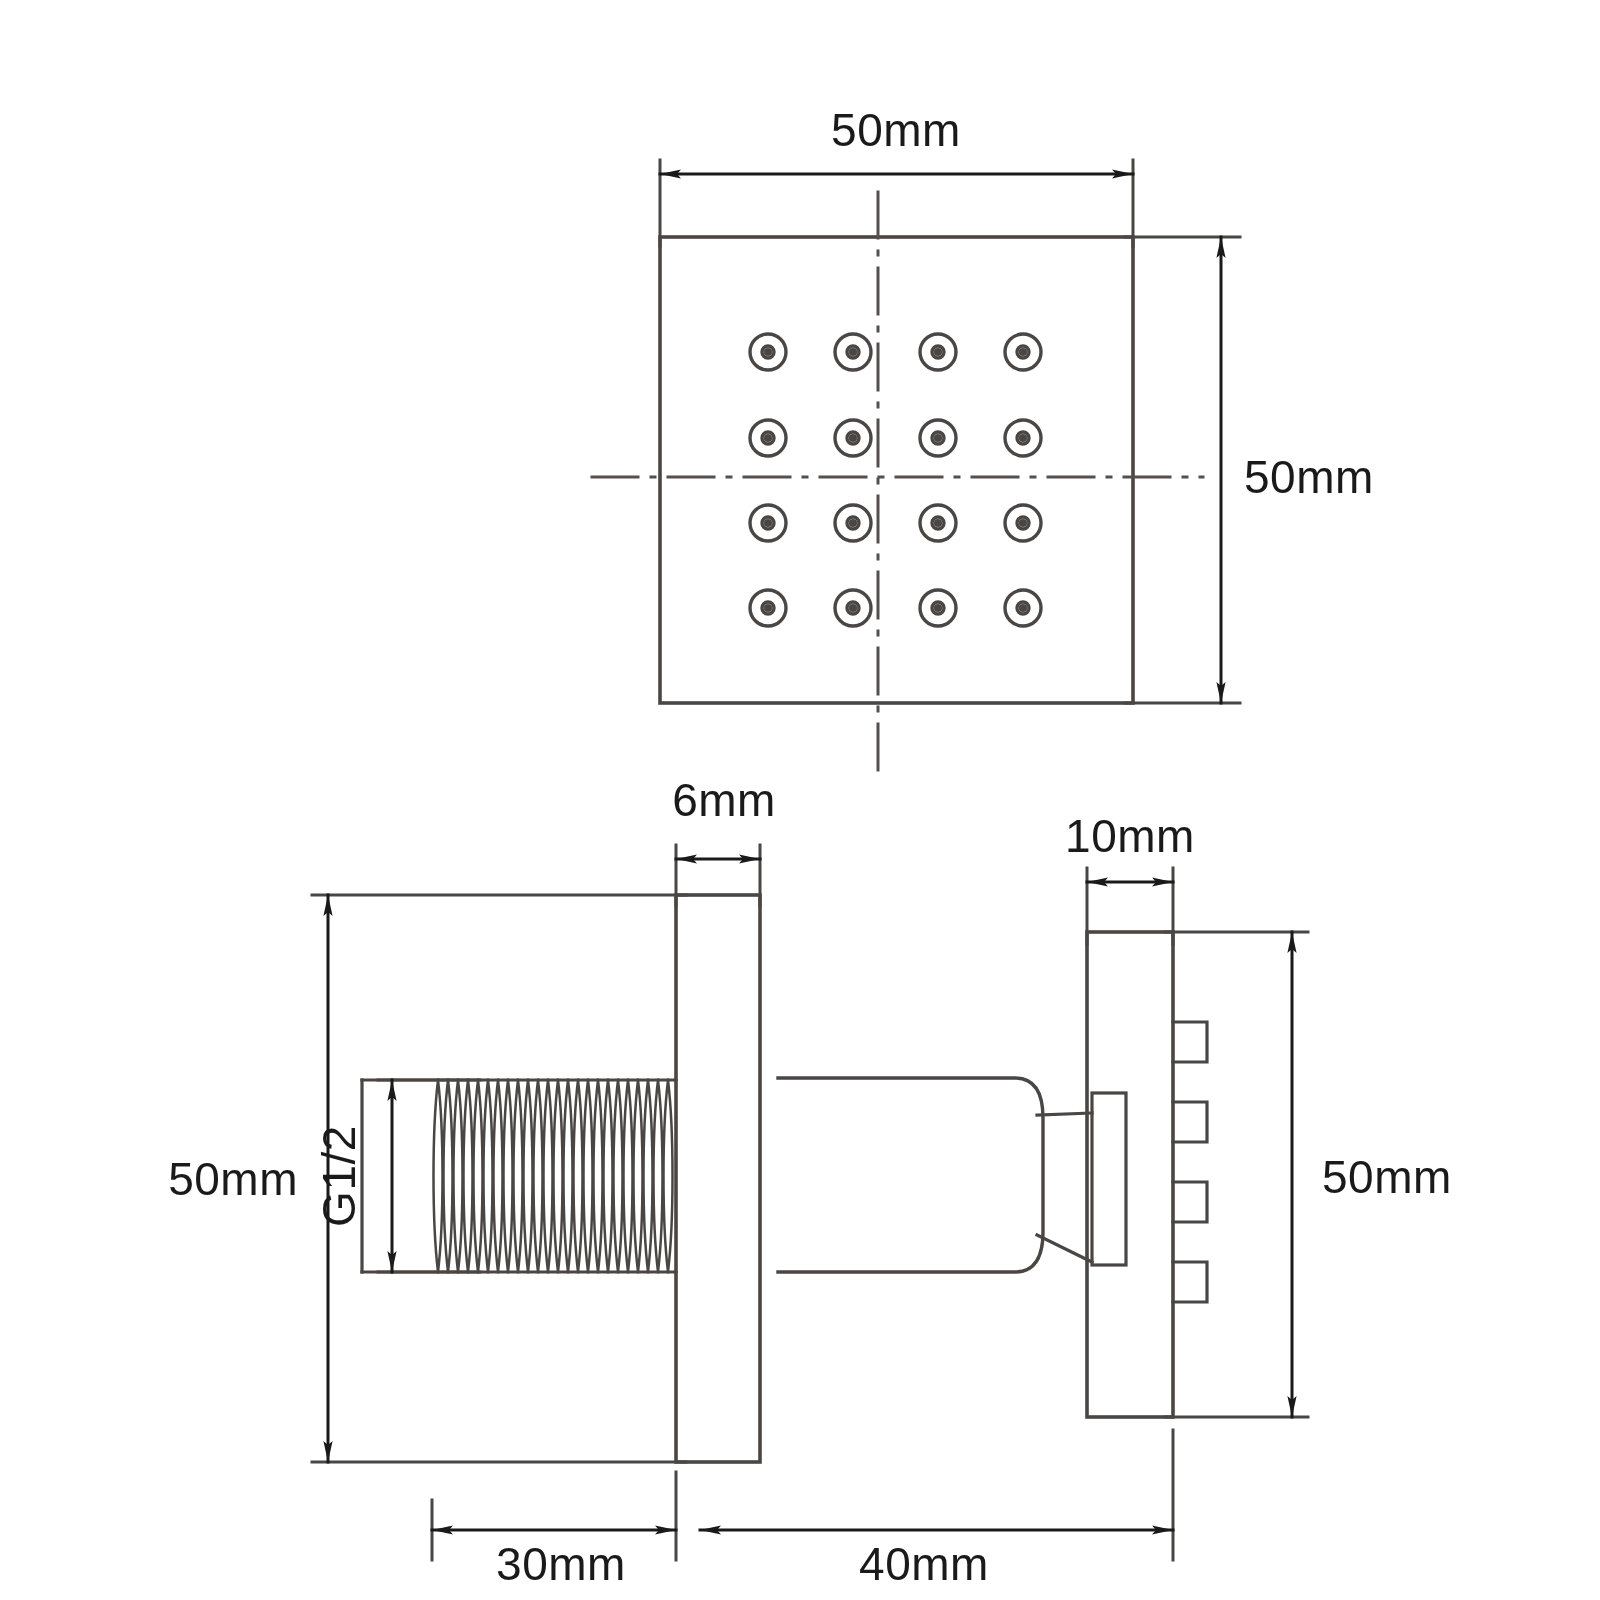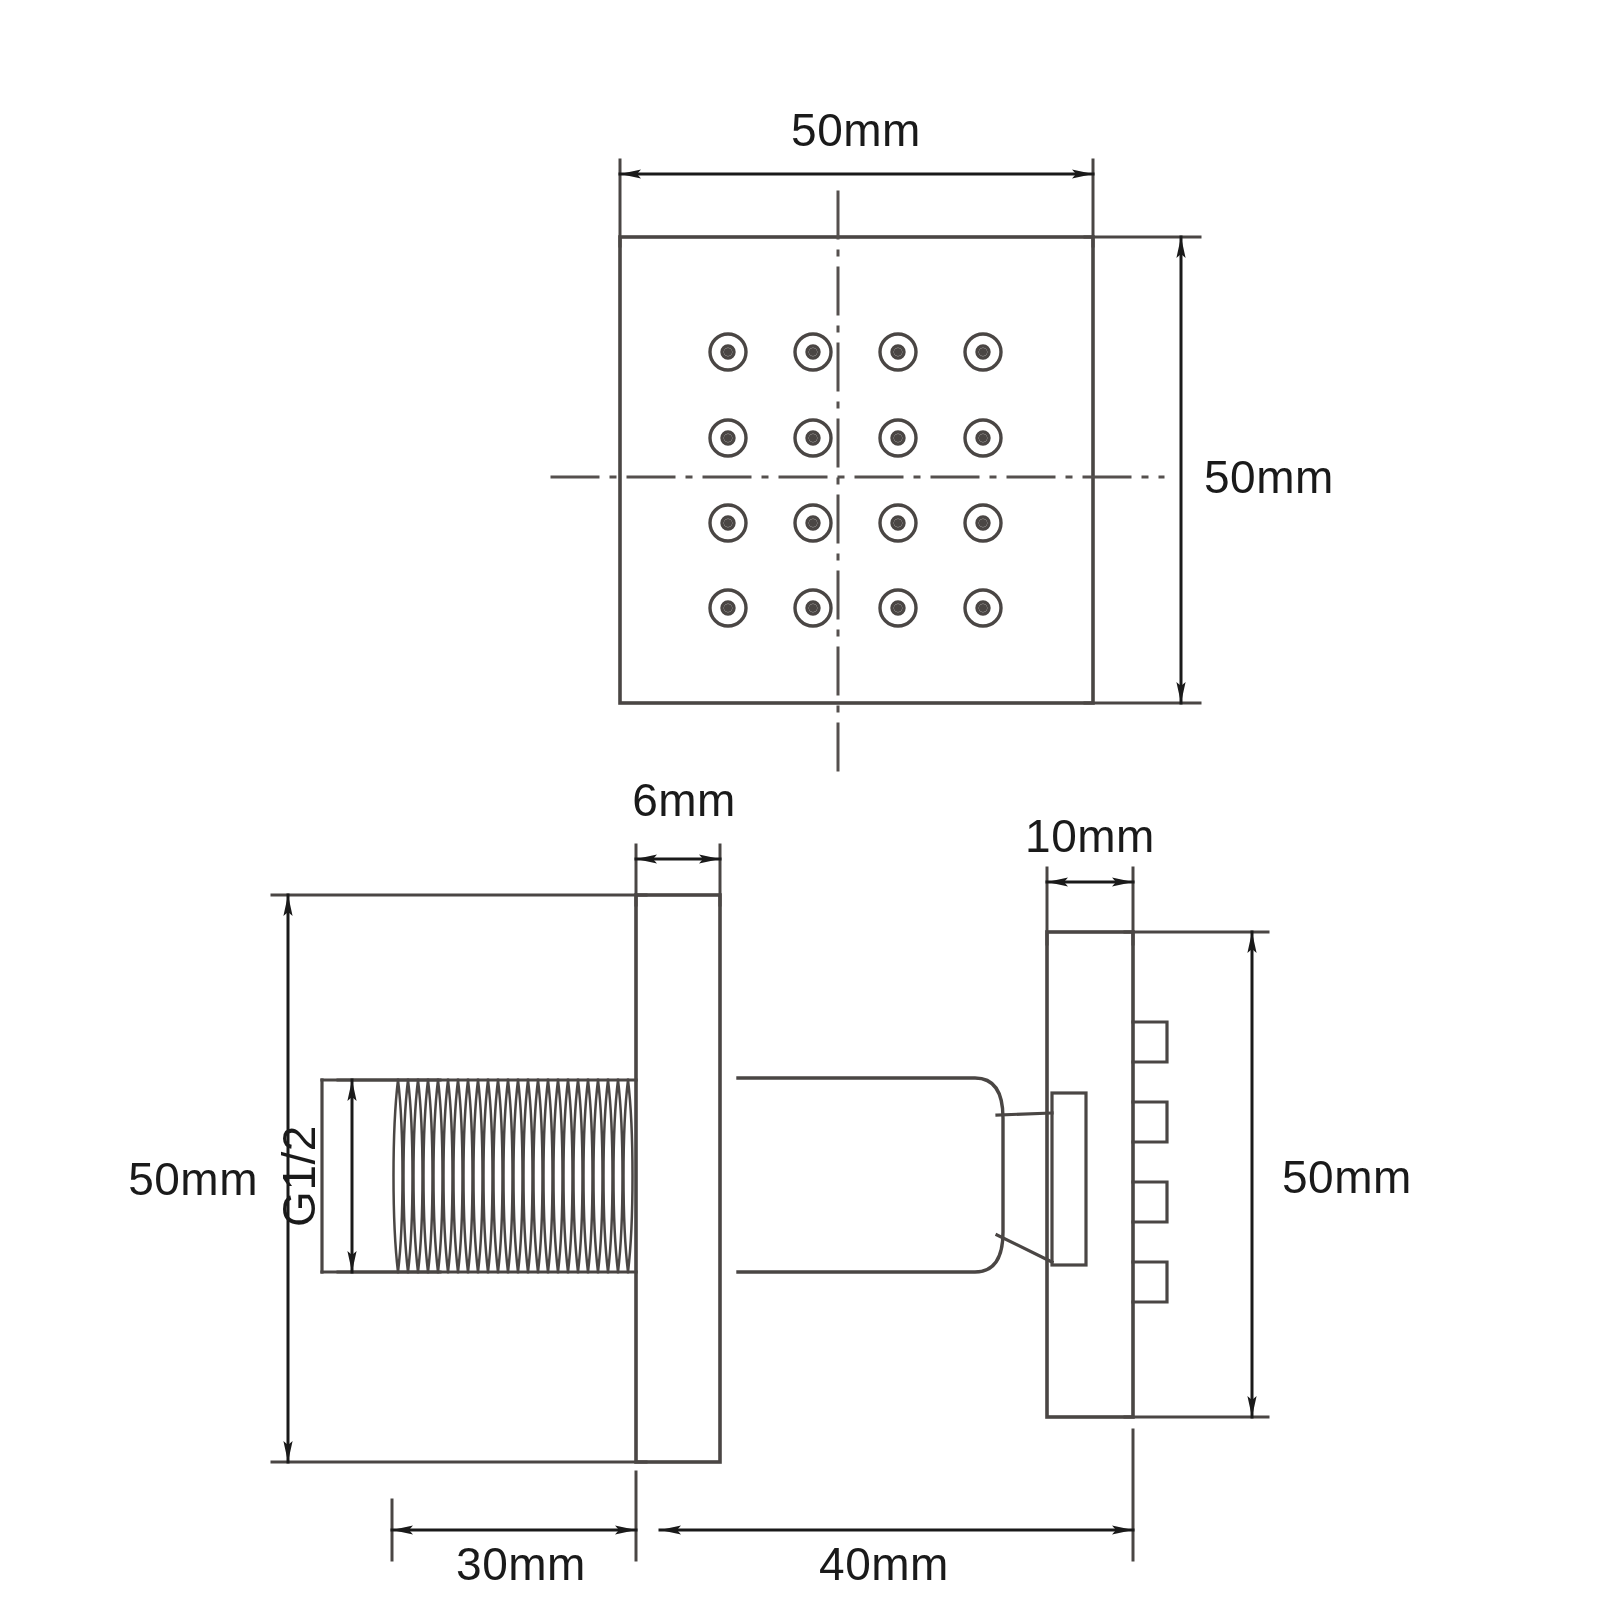"50mm" #sheet { margin-left: none -> 40px }
